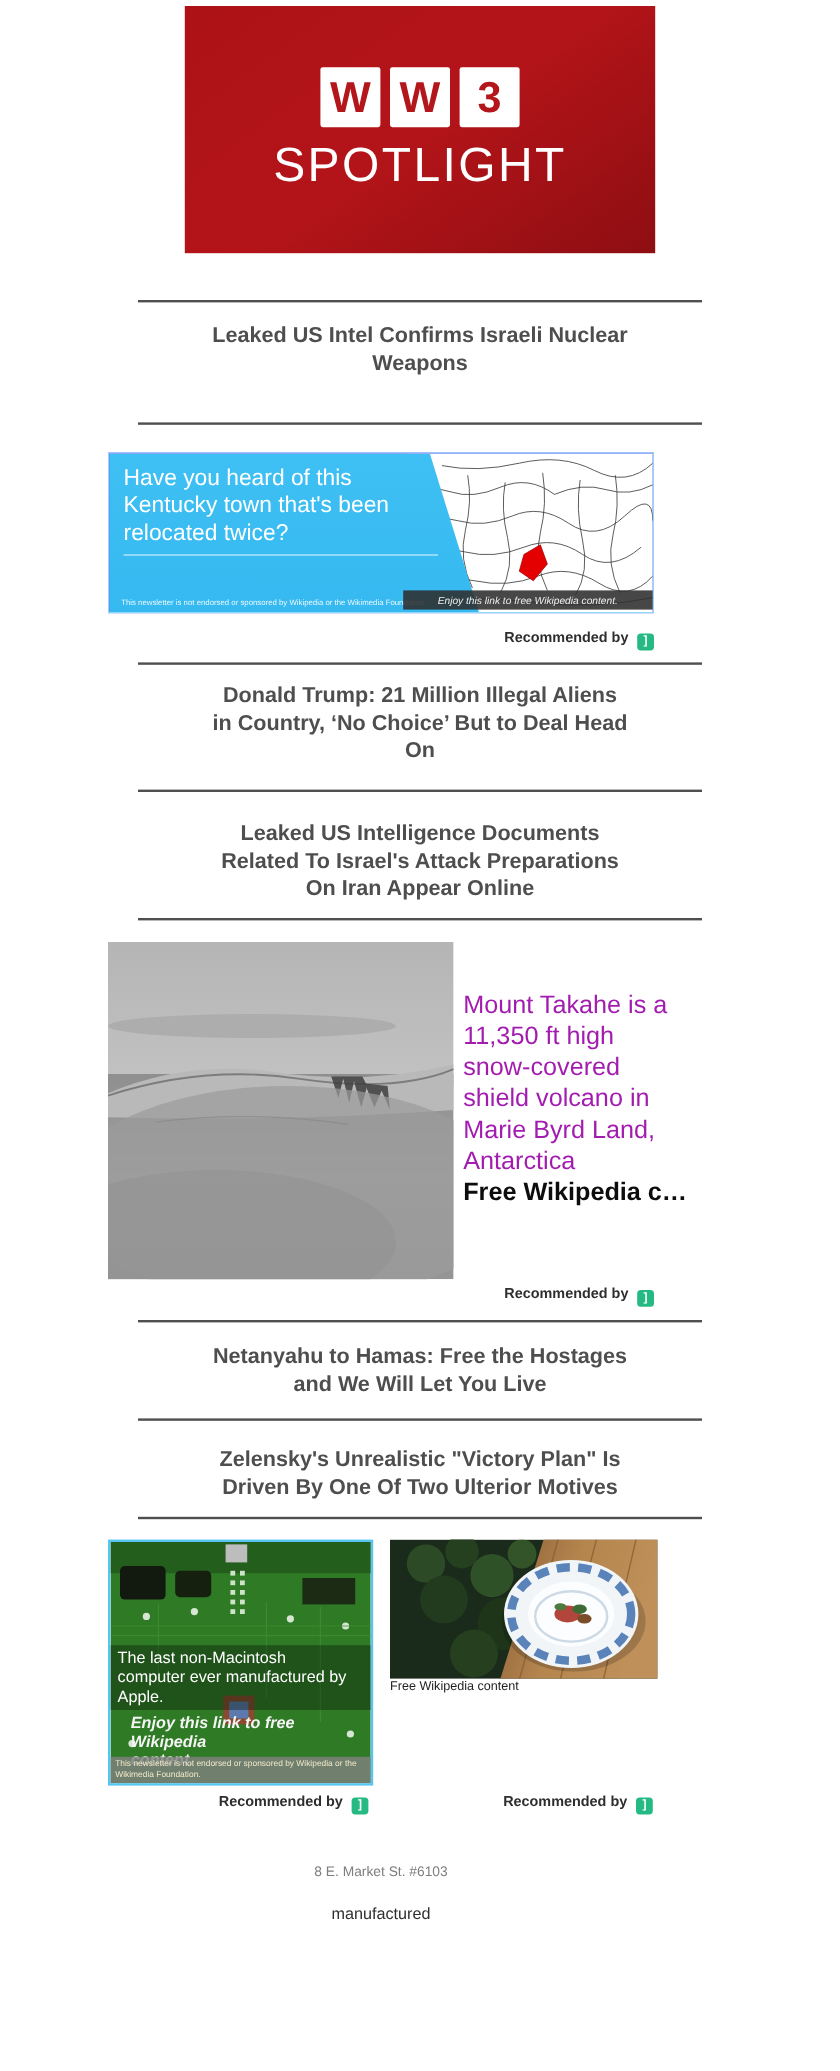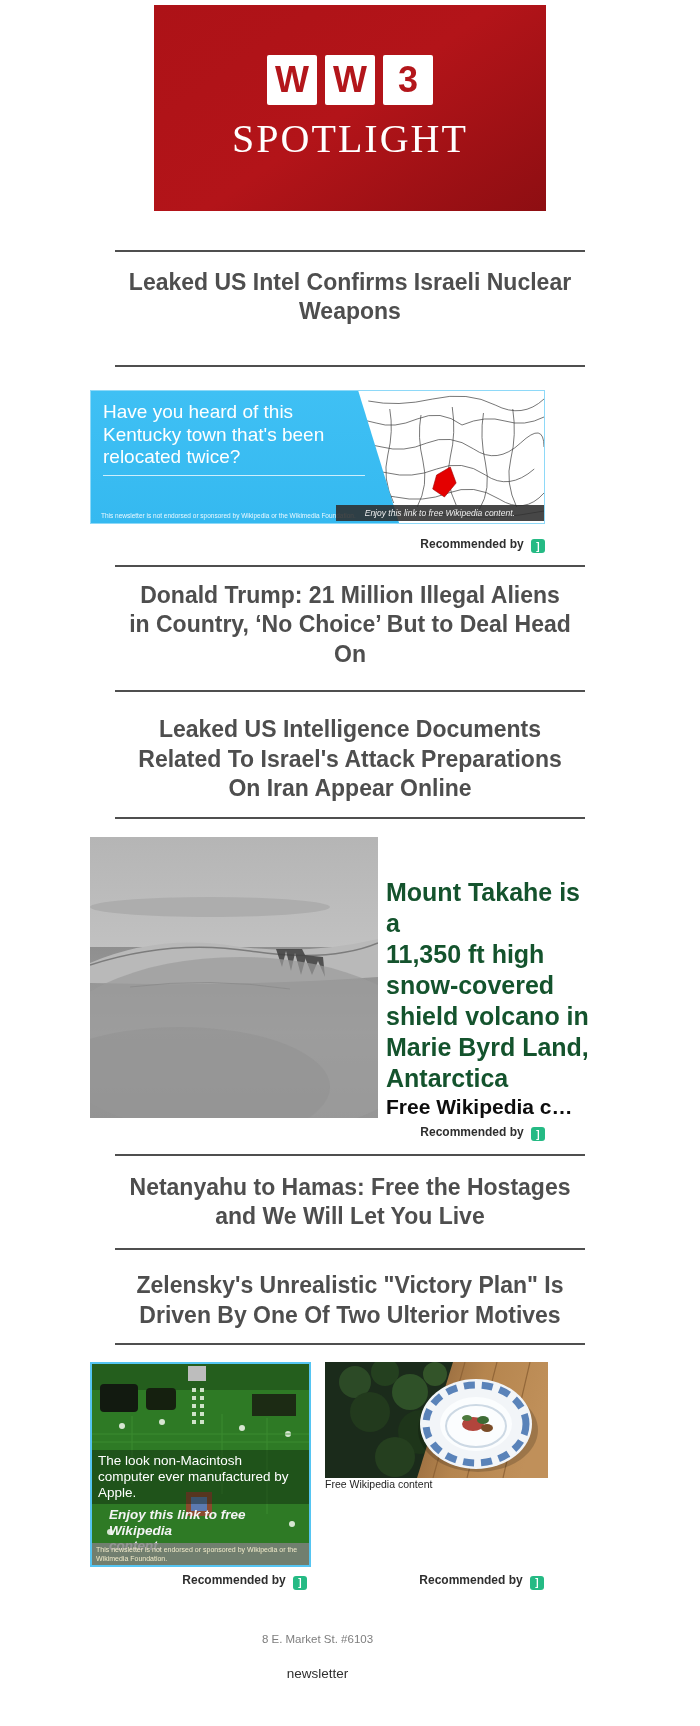"SPOTLIGHT" .logo-word { font-family: Liberation Serif, serif -> none }
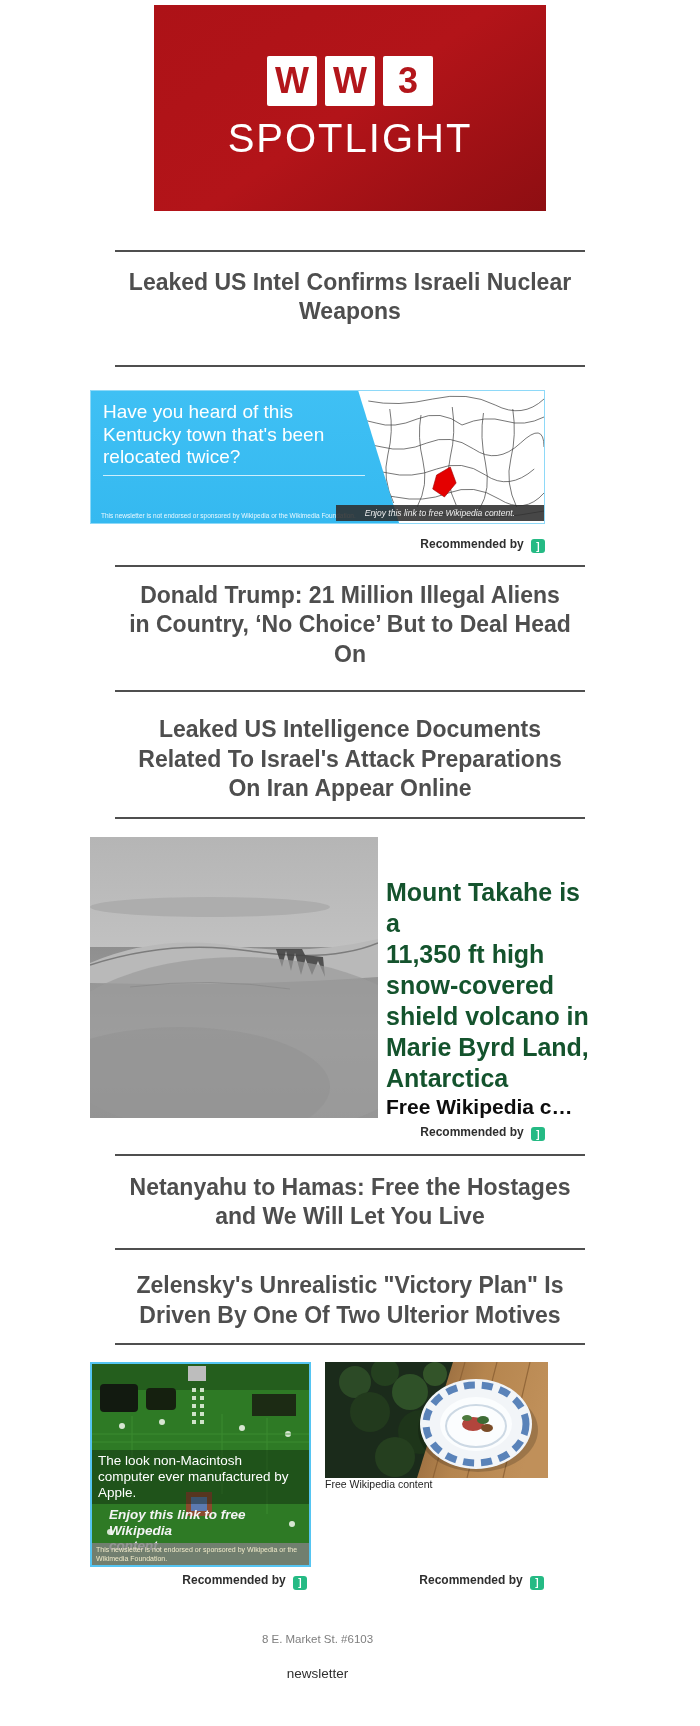"Leaked US Intel Confirms Israeli" .headline { font-size: 23px -> 18px }
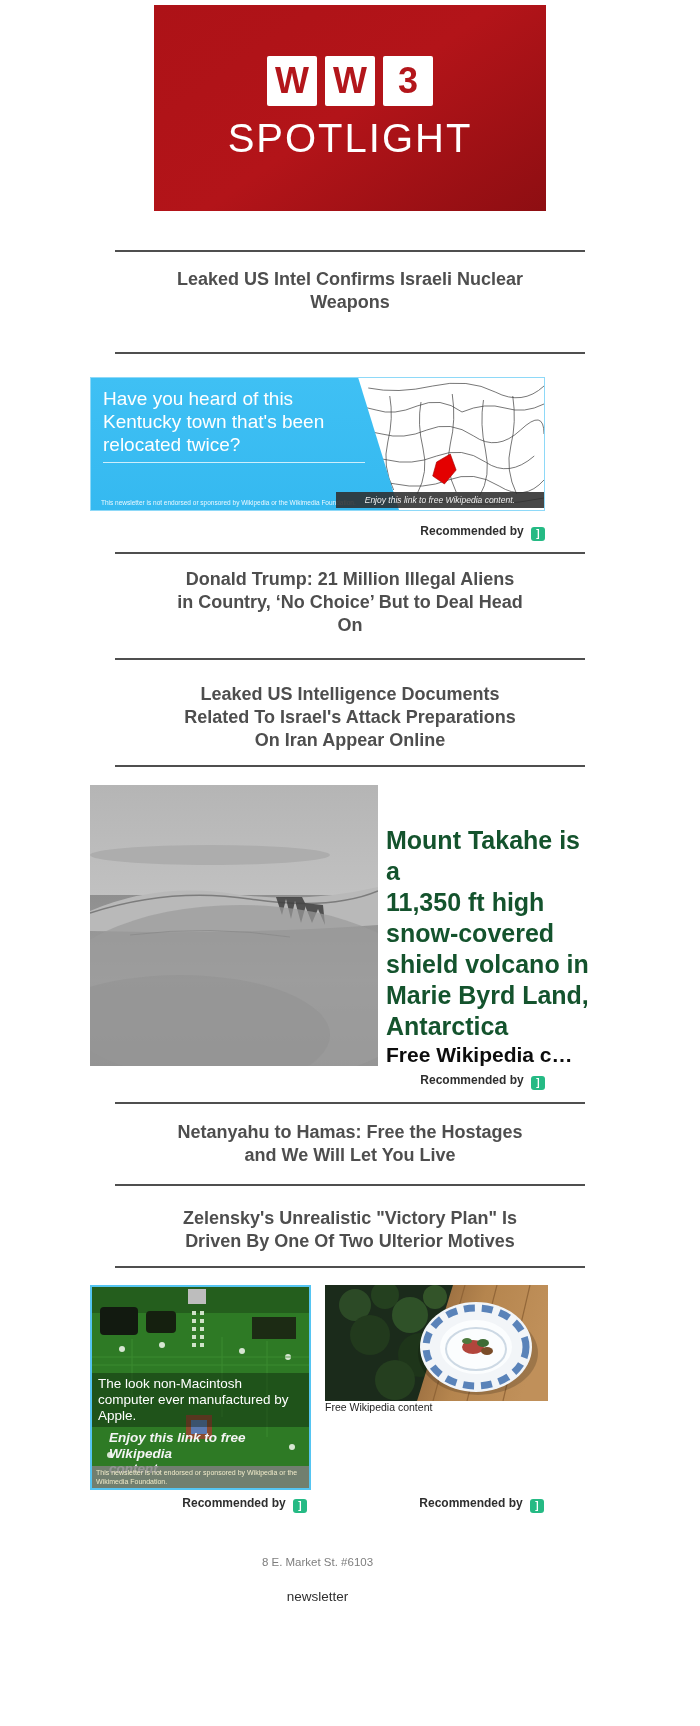"Mount Takahe is a" .volcano-text { color: #14532d -> #a21caf; font-size: 25px -> 21px; font-weight: bold -> normal }
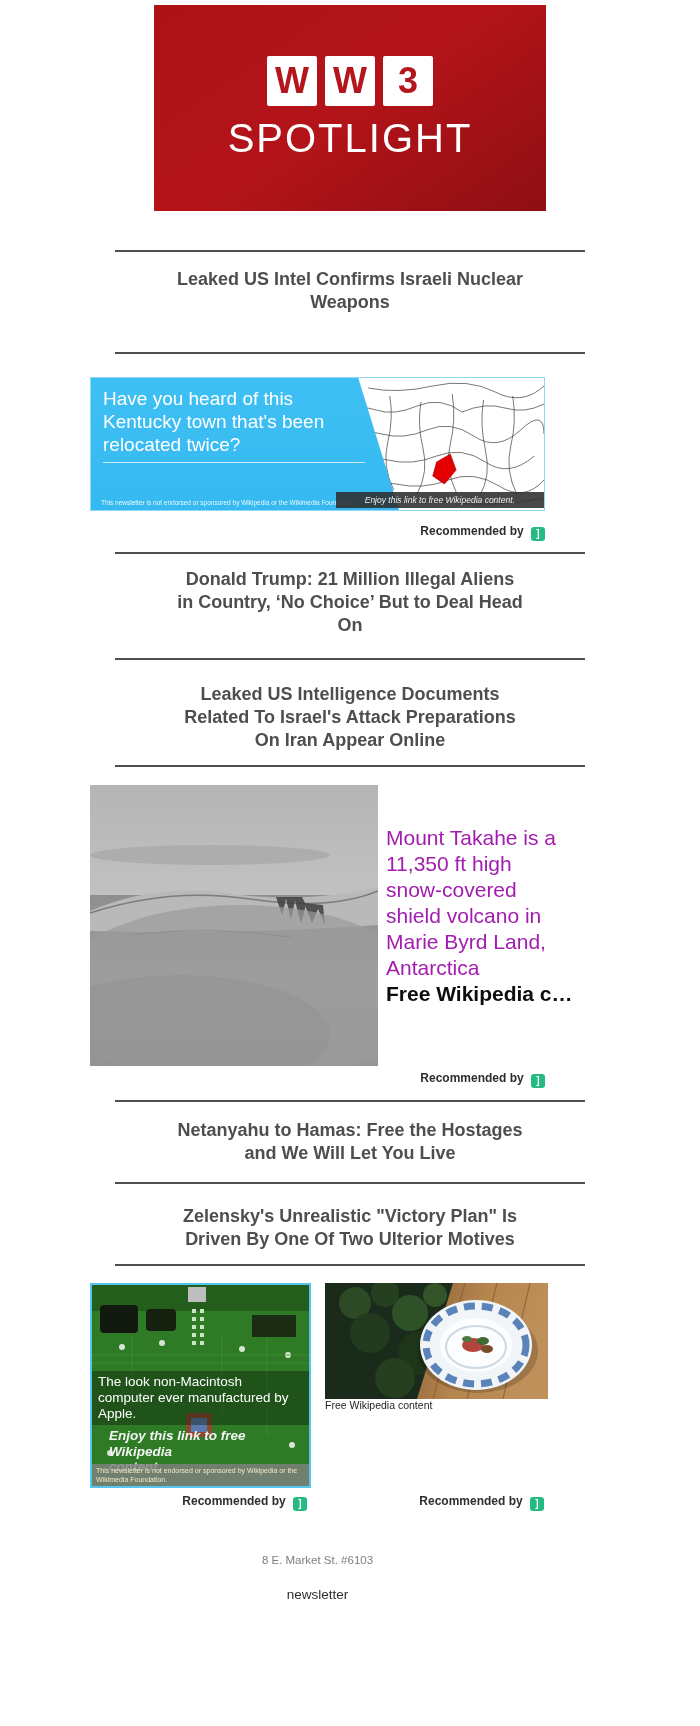"The look non-Macintosh" div.apple-headline { text: look -> last }
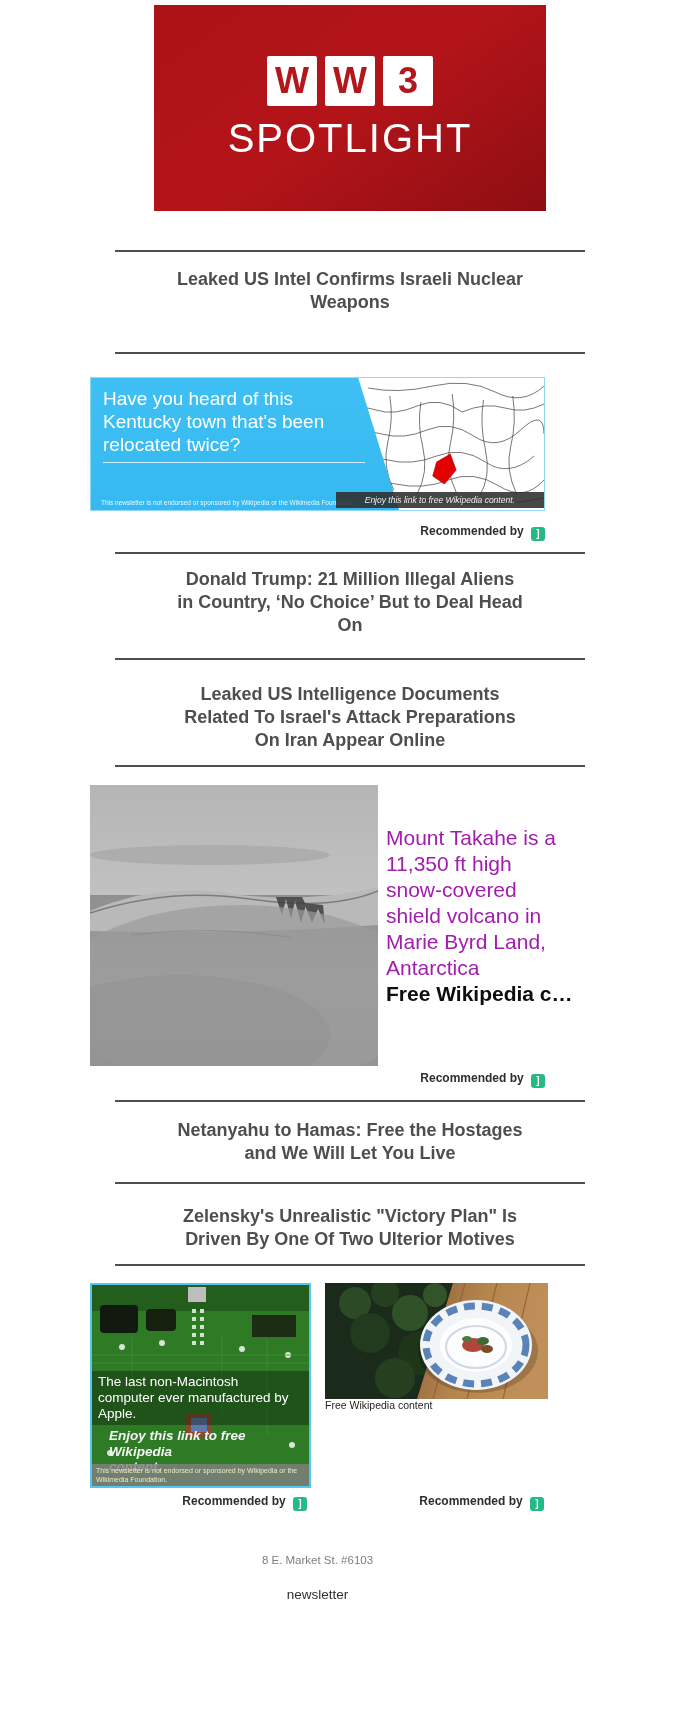"newsletter" div.unsubscribe { text: newsletter -> manufactured }
